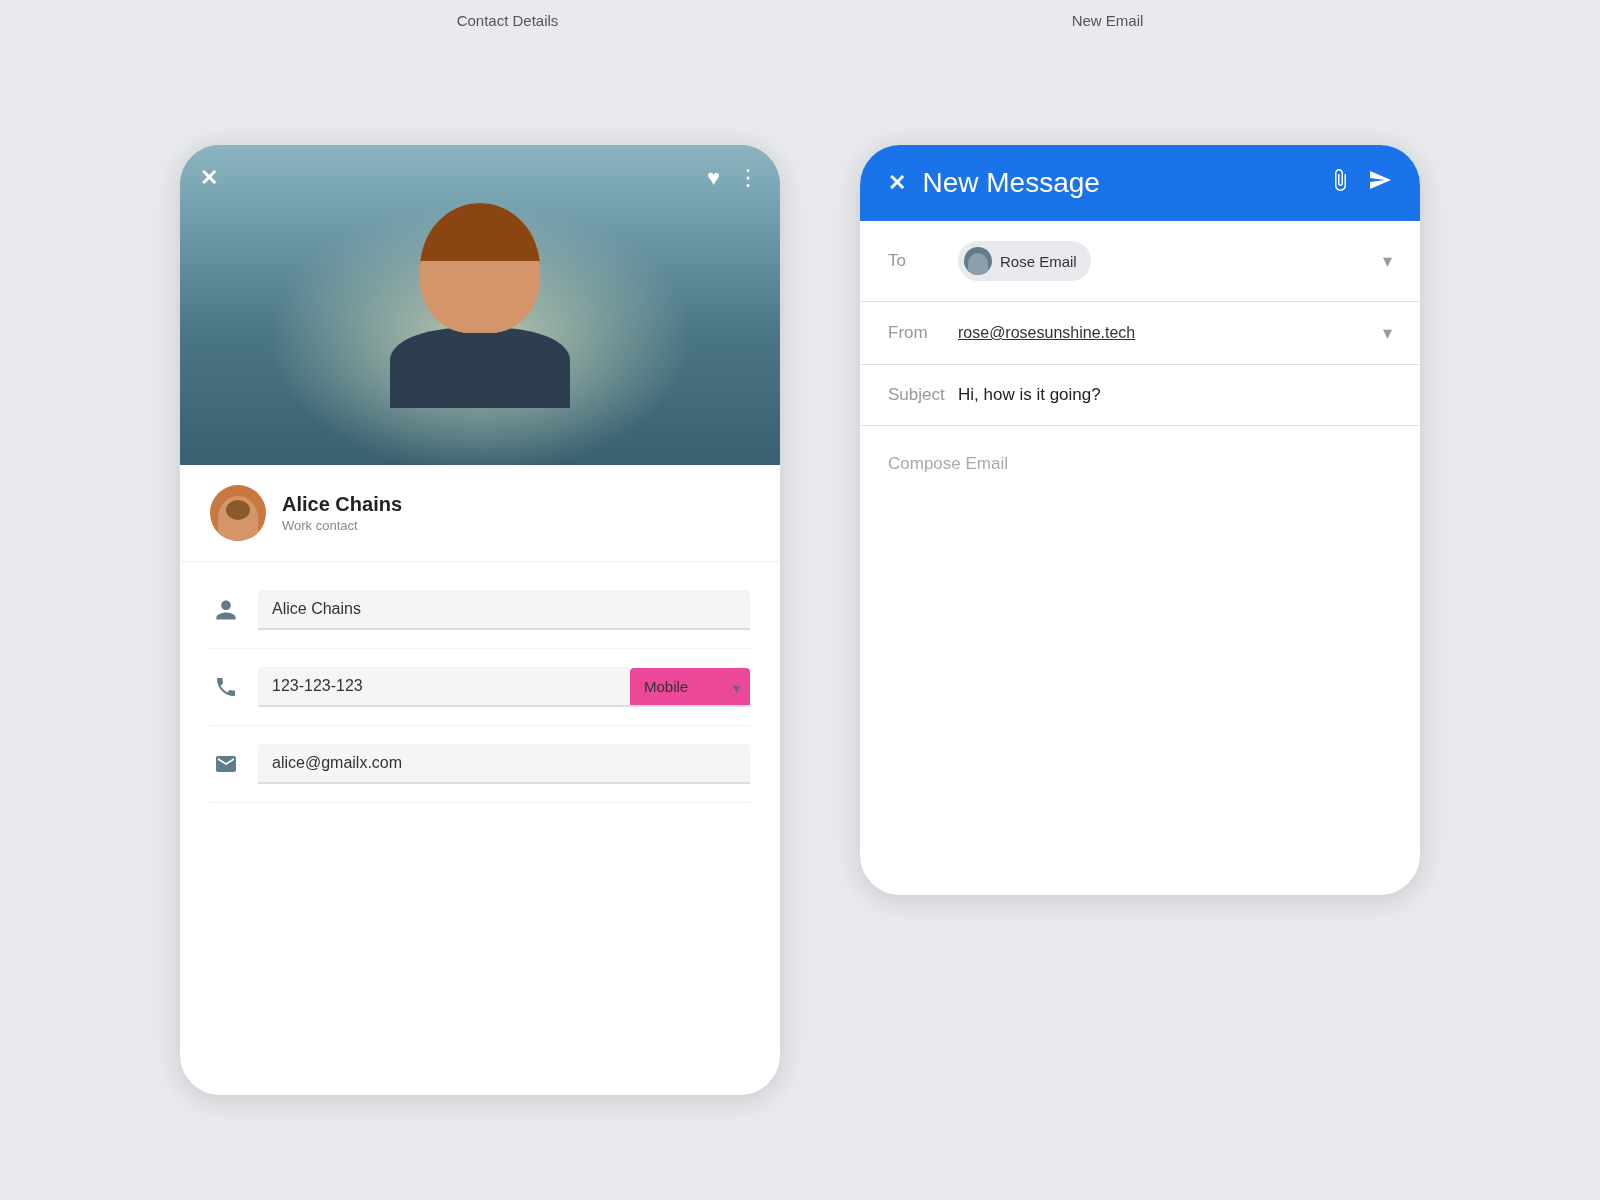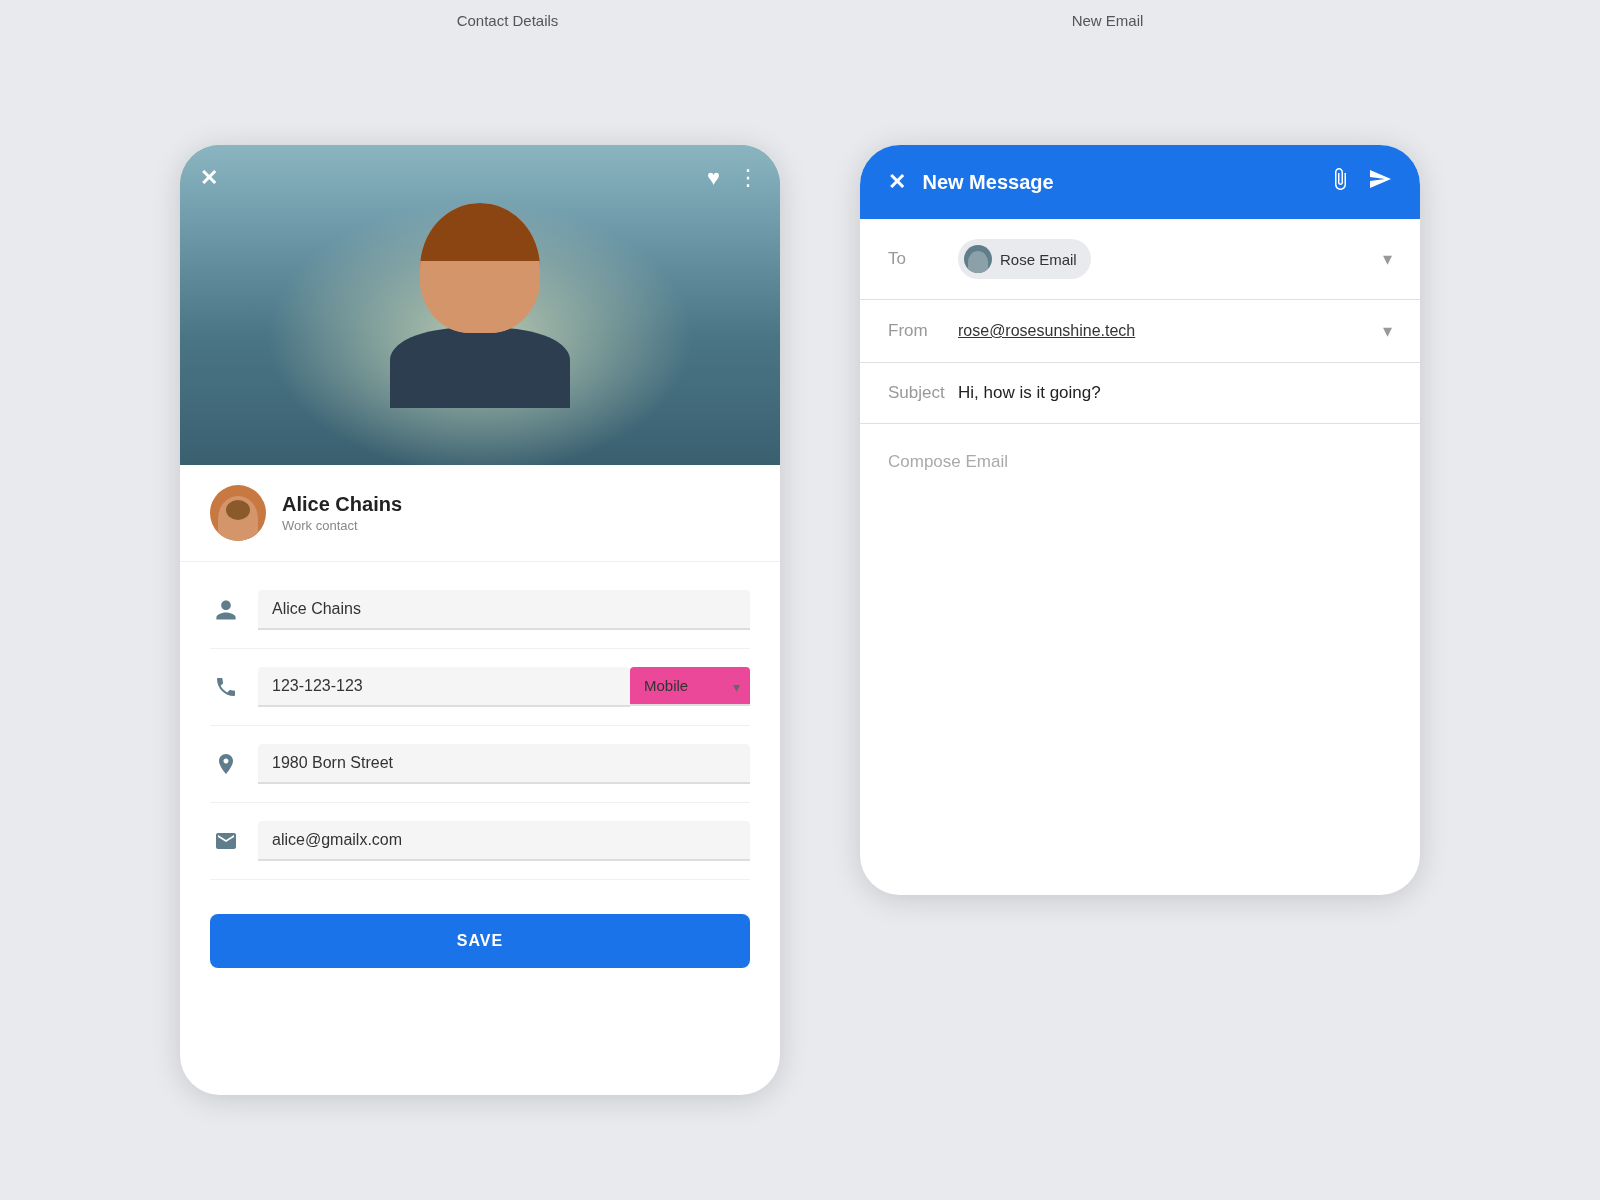"New Message" .email-header-title { font-size: 20px -> 28px; font-weight: 700 -> 400 }
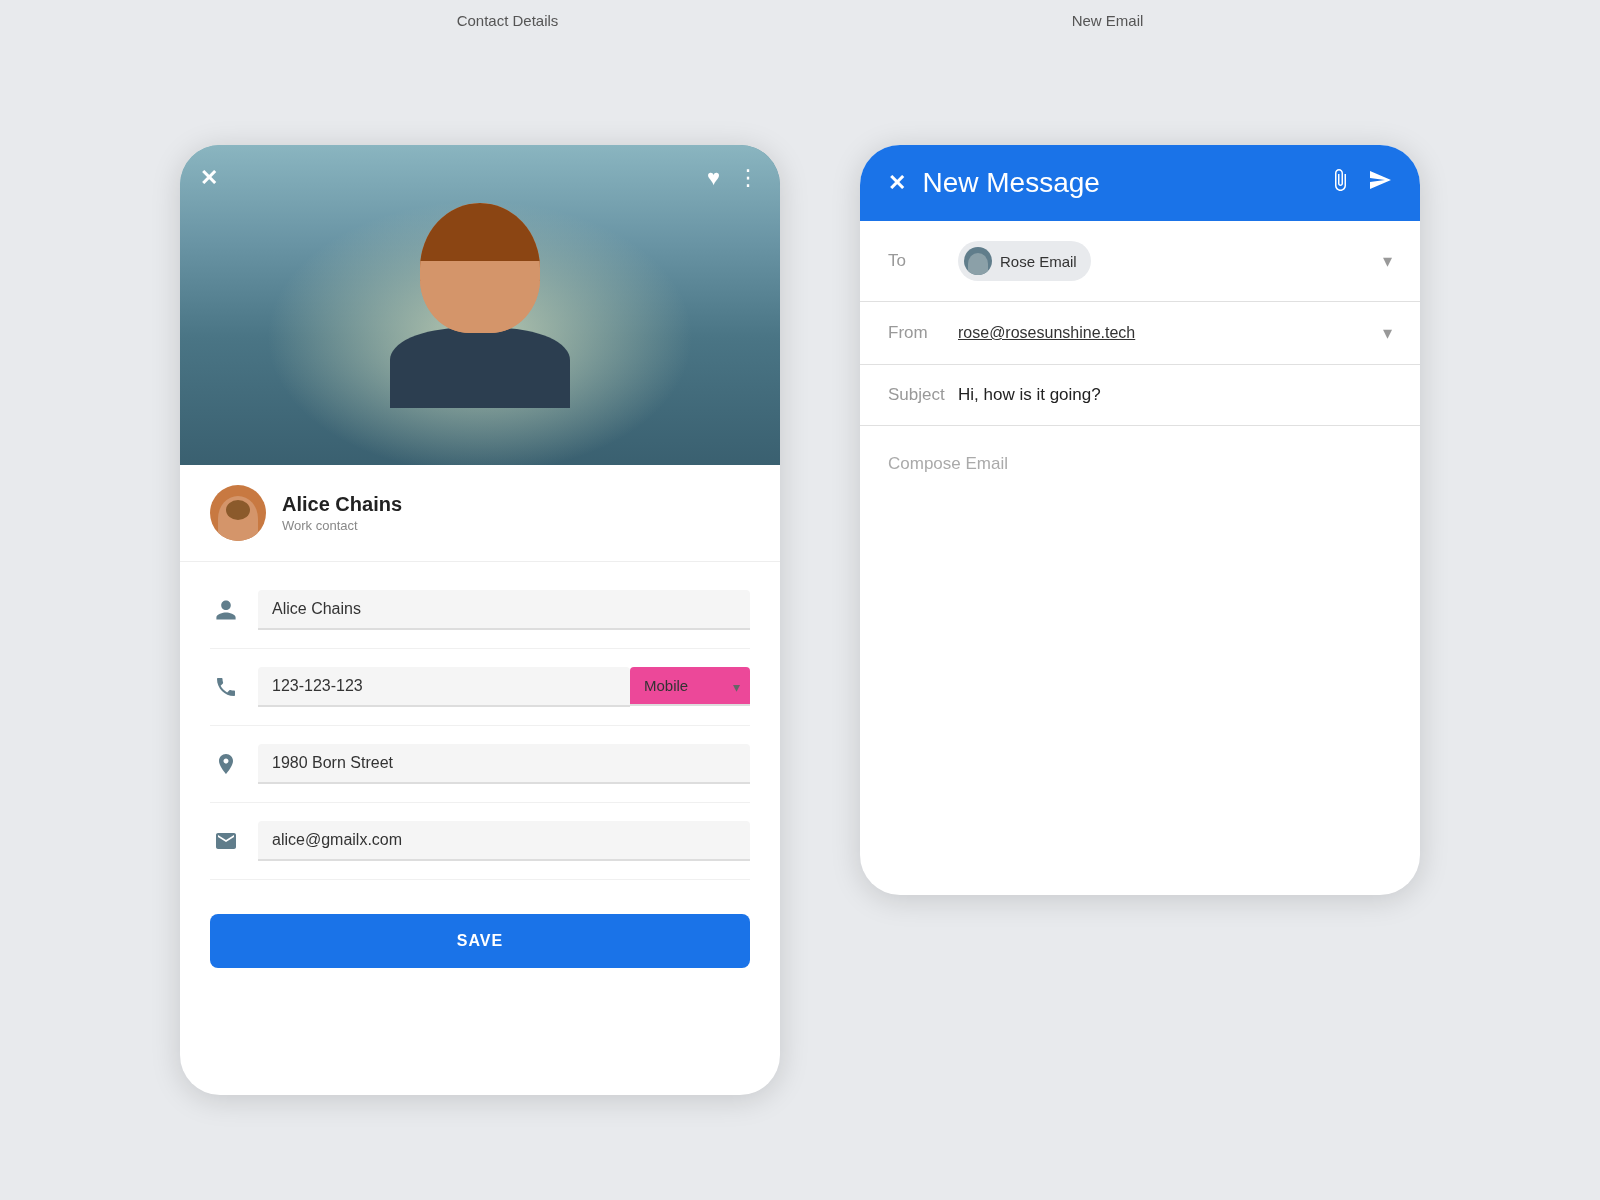"123-123-123" .phone-row { align-items: flex-start -> flex-end }
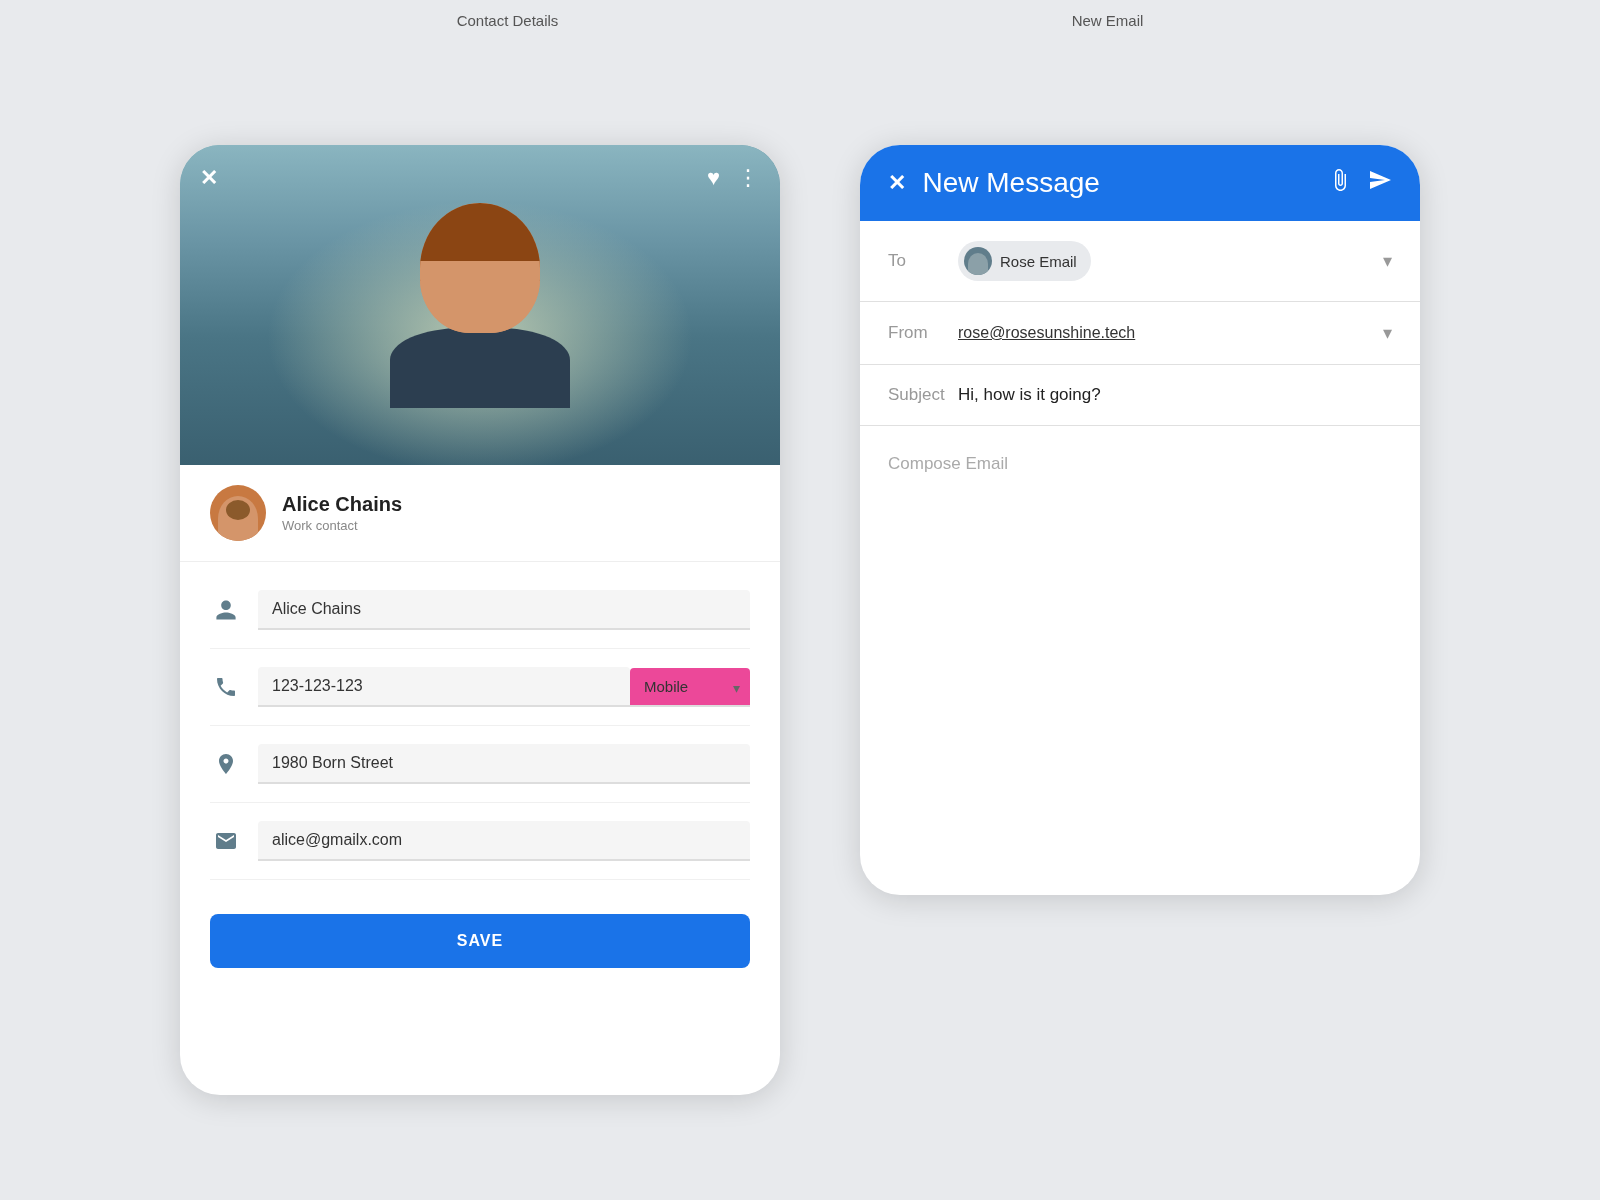"1980 Born Street" div.field-row { html: <div> <div> <svg> <path></path> </svg> </div> <input> </div> -> none }
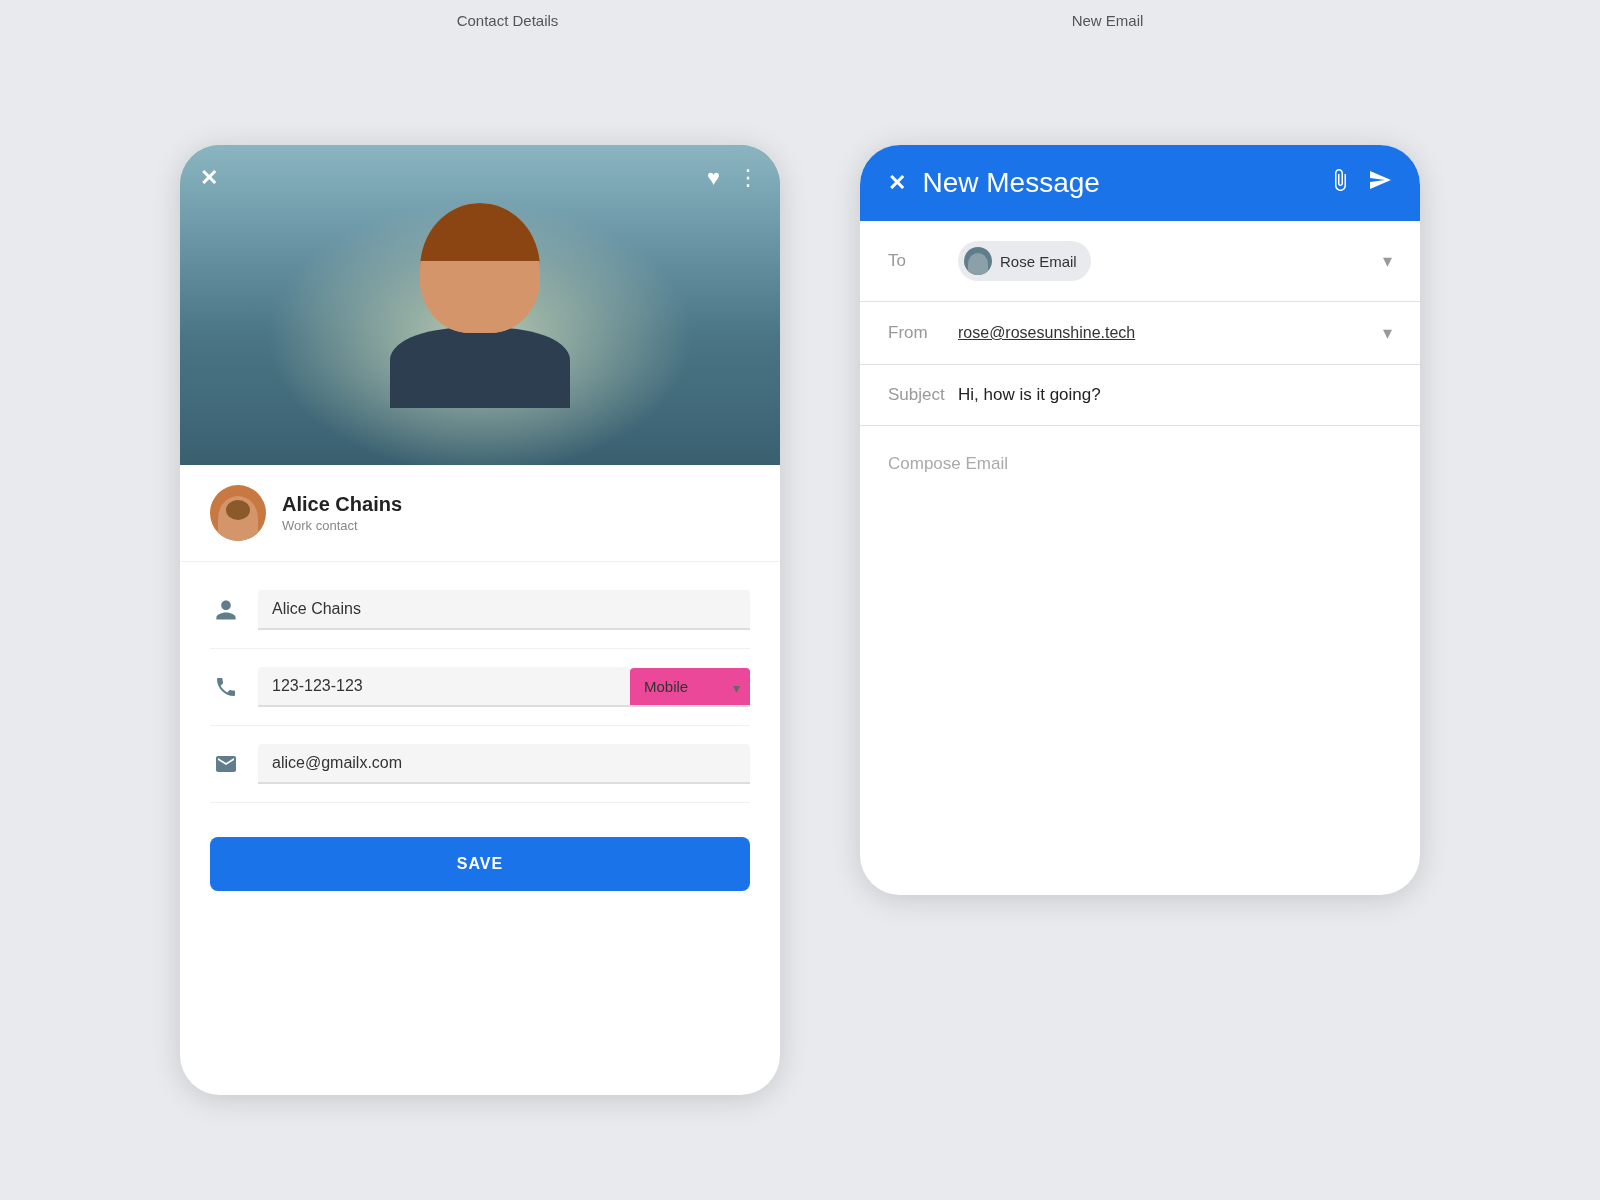"SAVE" button.save-btn { html: <button>SAVE</button> -> none }
